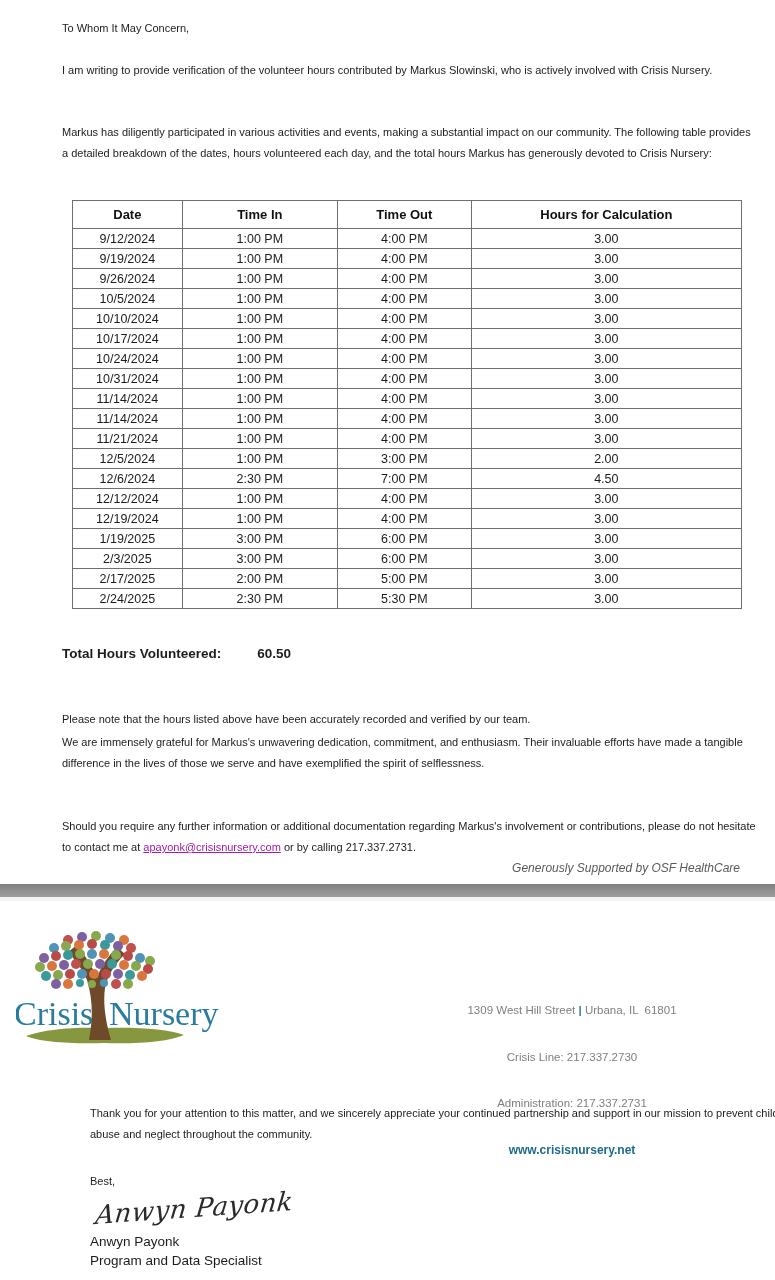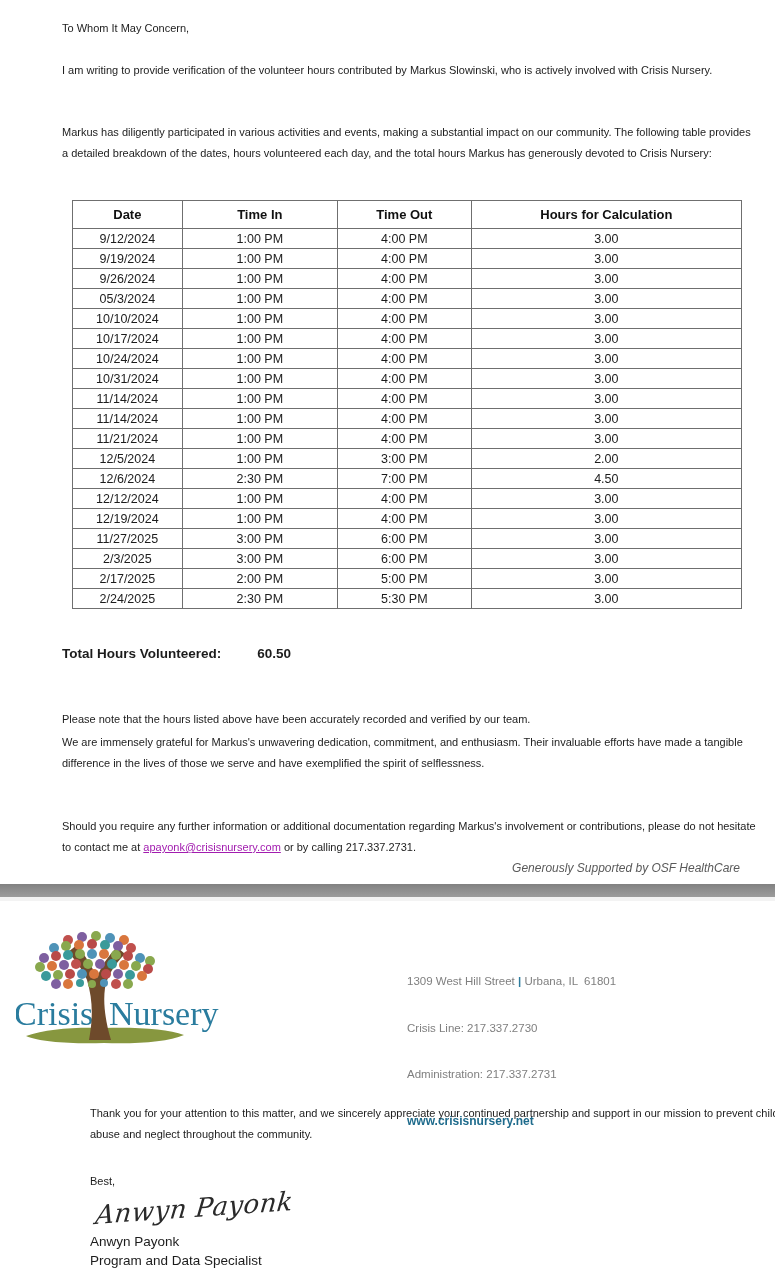"05/3/2024" td { text: 05/3/2024 -> 10/5/2024 }
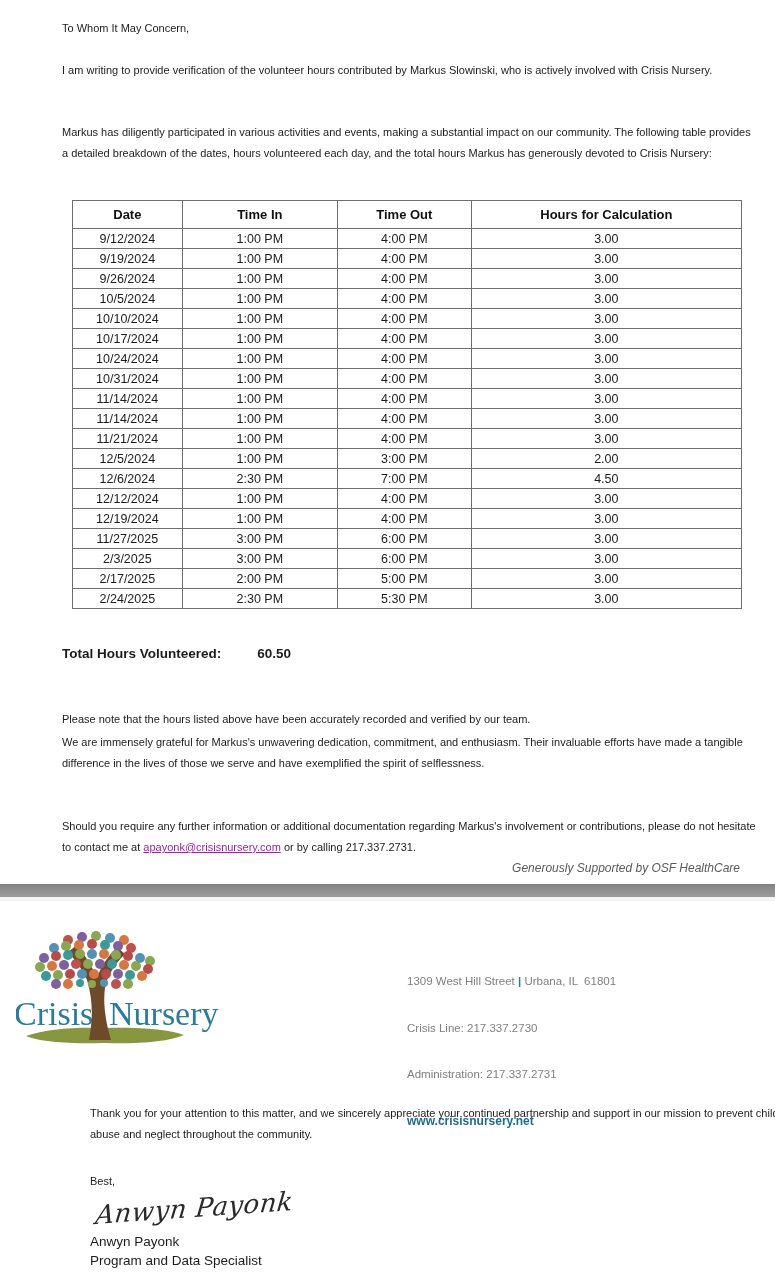"11/27/2025" td { text: 11/27/2025 -> 1/19/2025 }
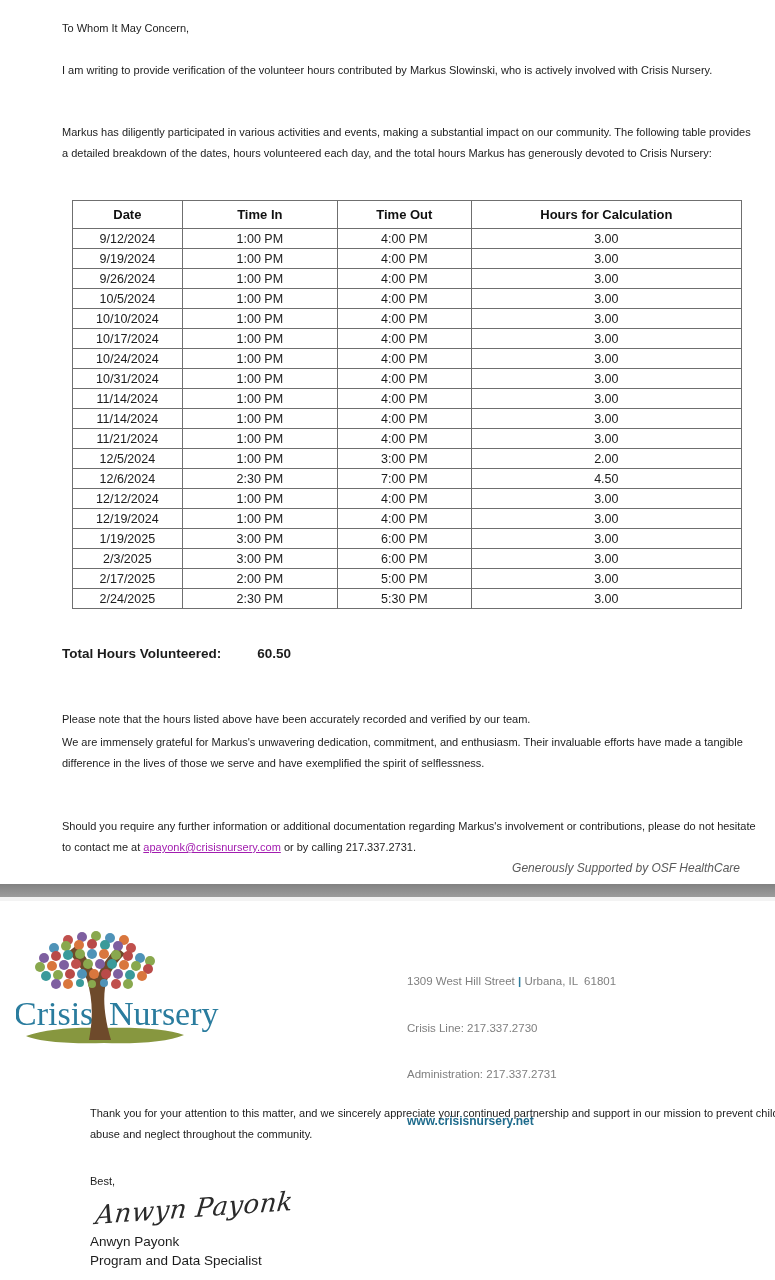"1309 West Hill Street |" #contact-block { text-align: left -> center; top: 943px -> 972px }
